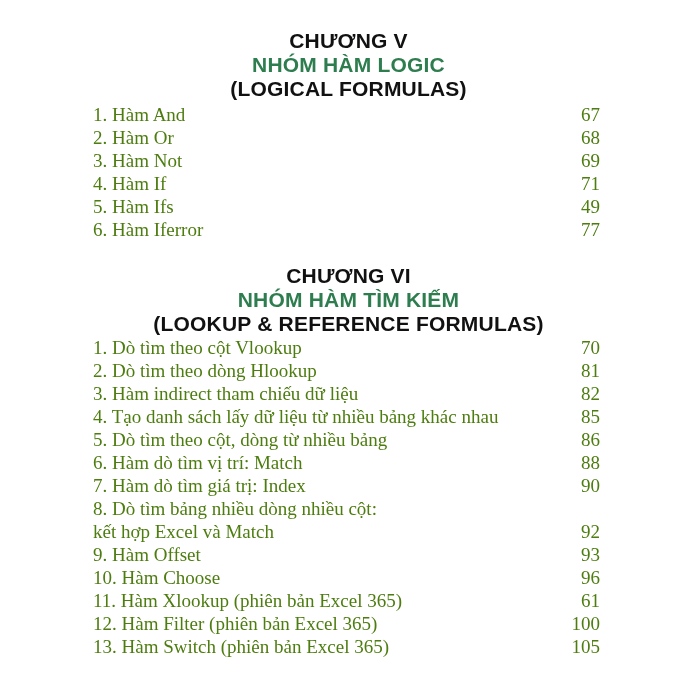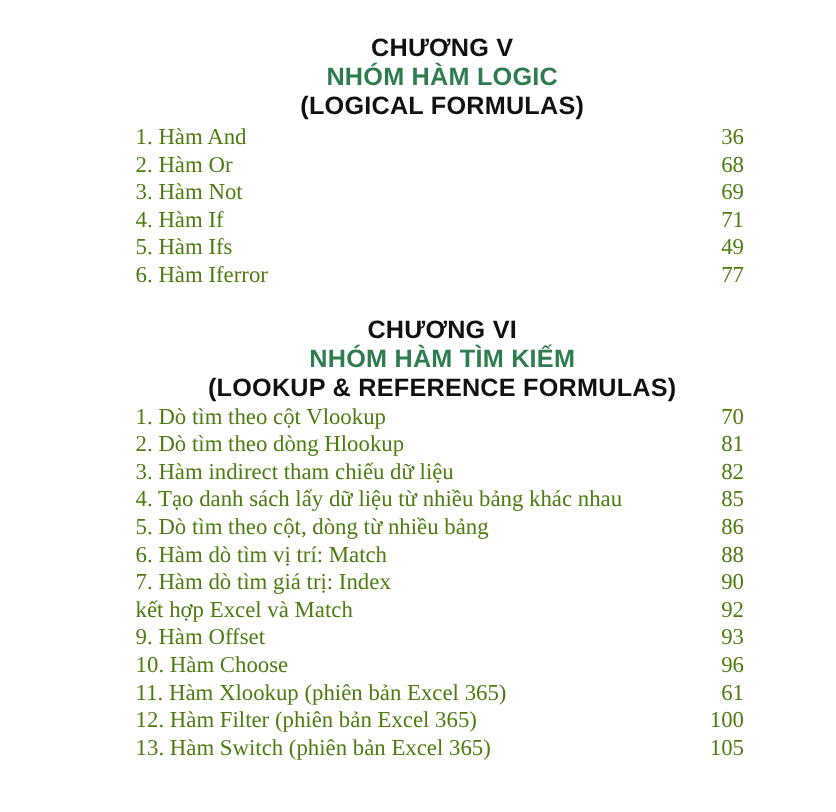"CHƯƠNG V" .page { margin-left: 20px -> none }
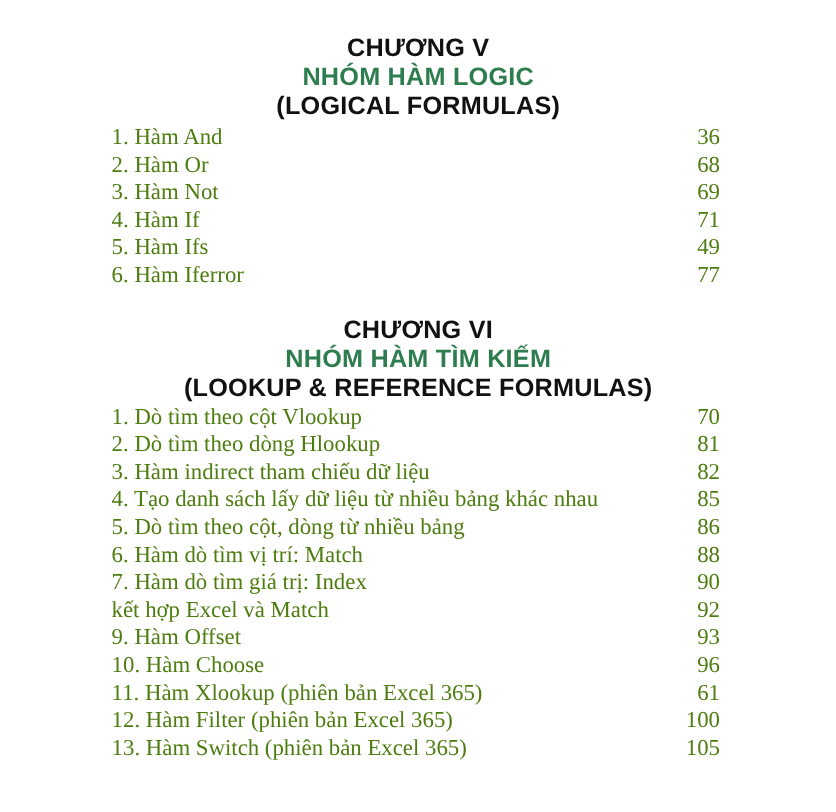"36" span.toc-page { text: 36 -> 67 }
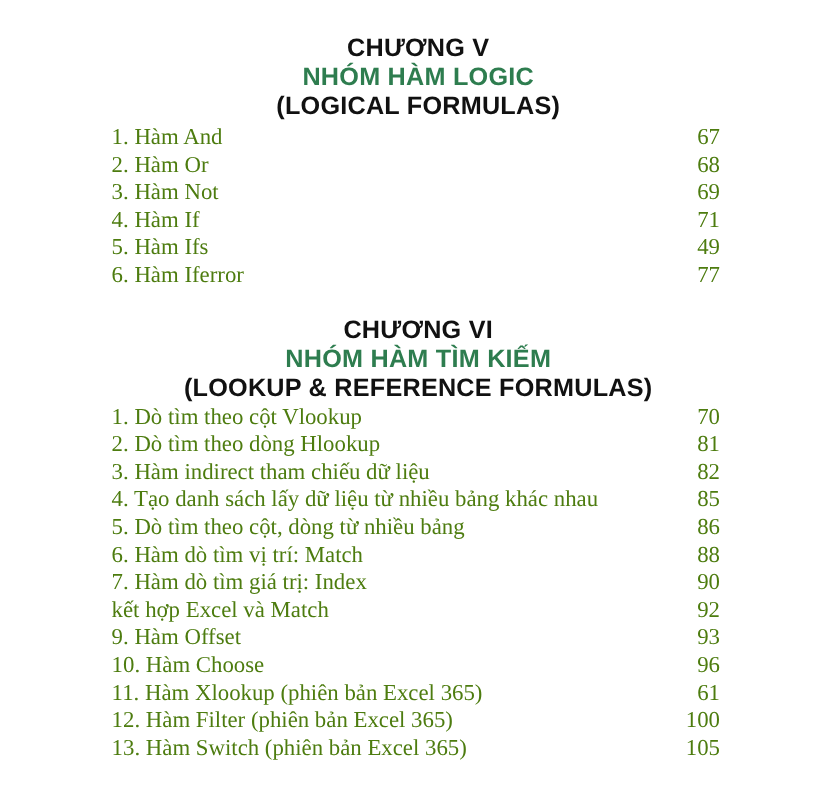"8. Dò tìm bảng nhiều" li.toc-row { html: none -> <li> <span>8. Dò tìm bảng nhiều dòng nhiều cột:</span> <span></span> </li> }
